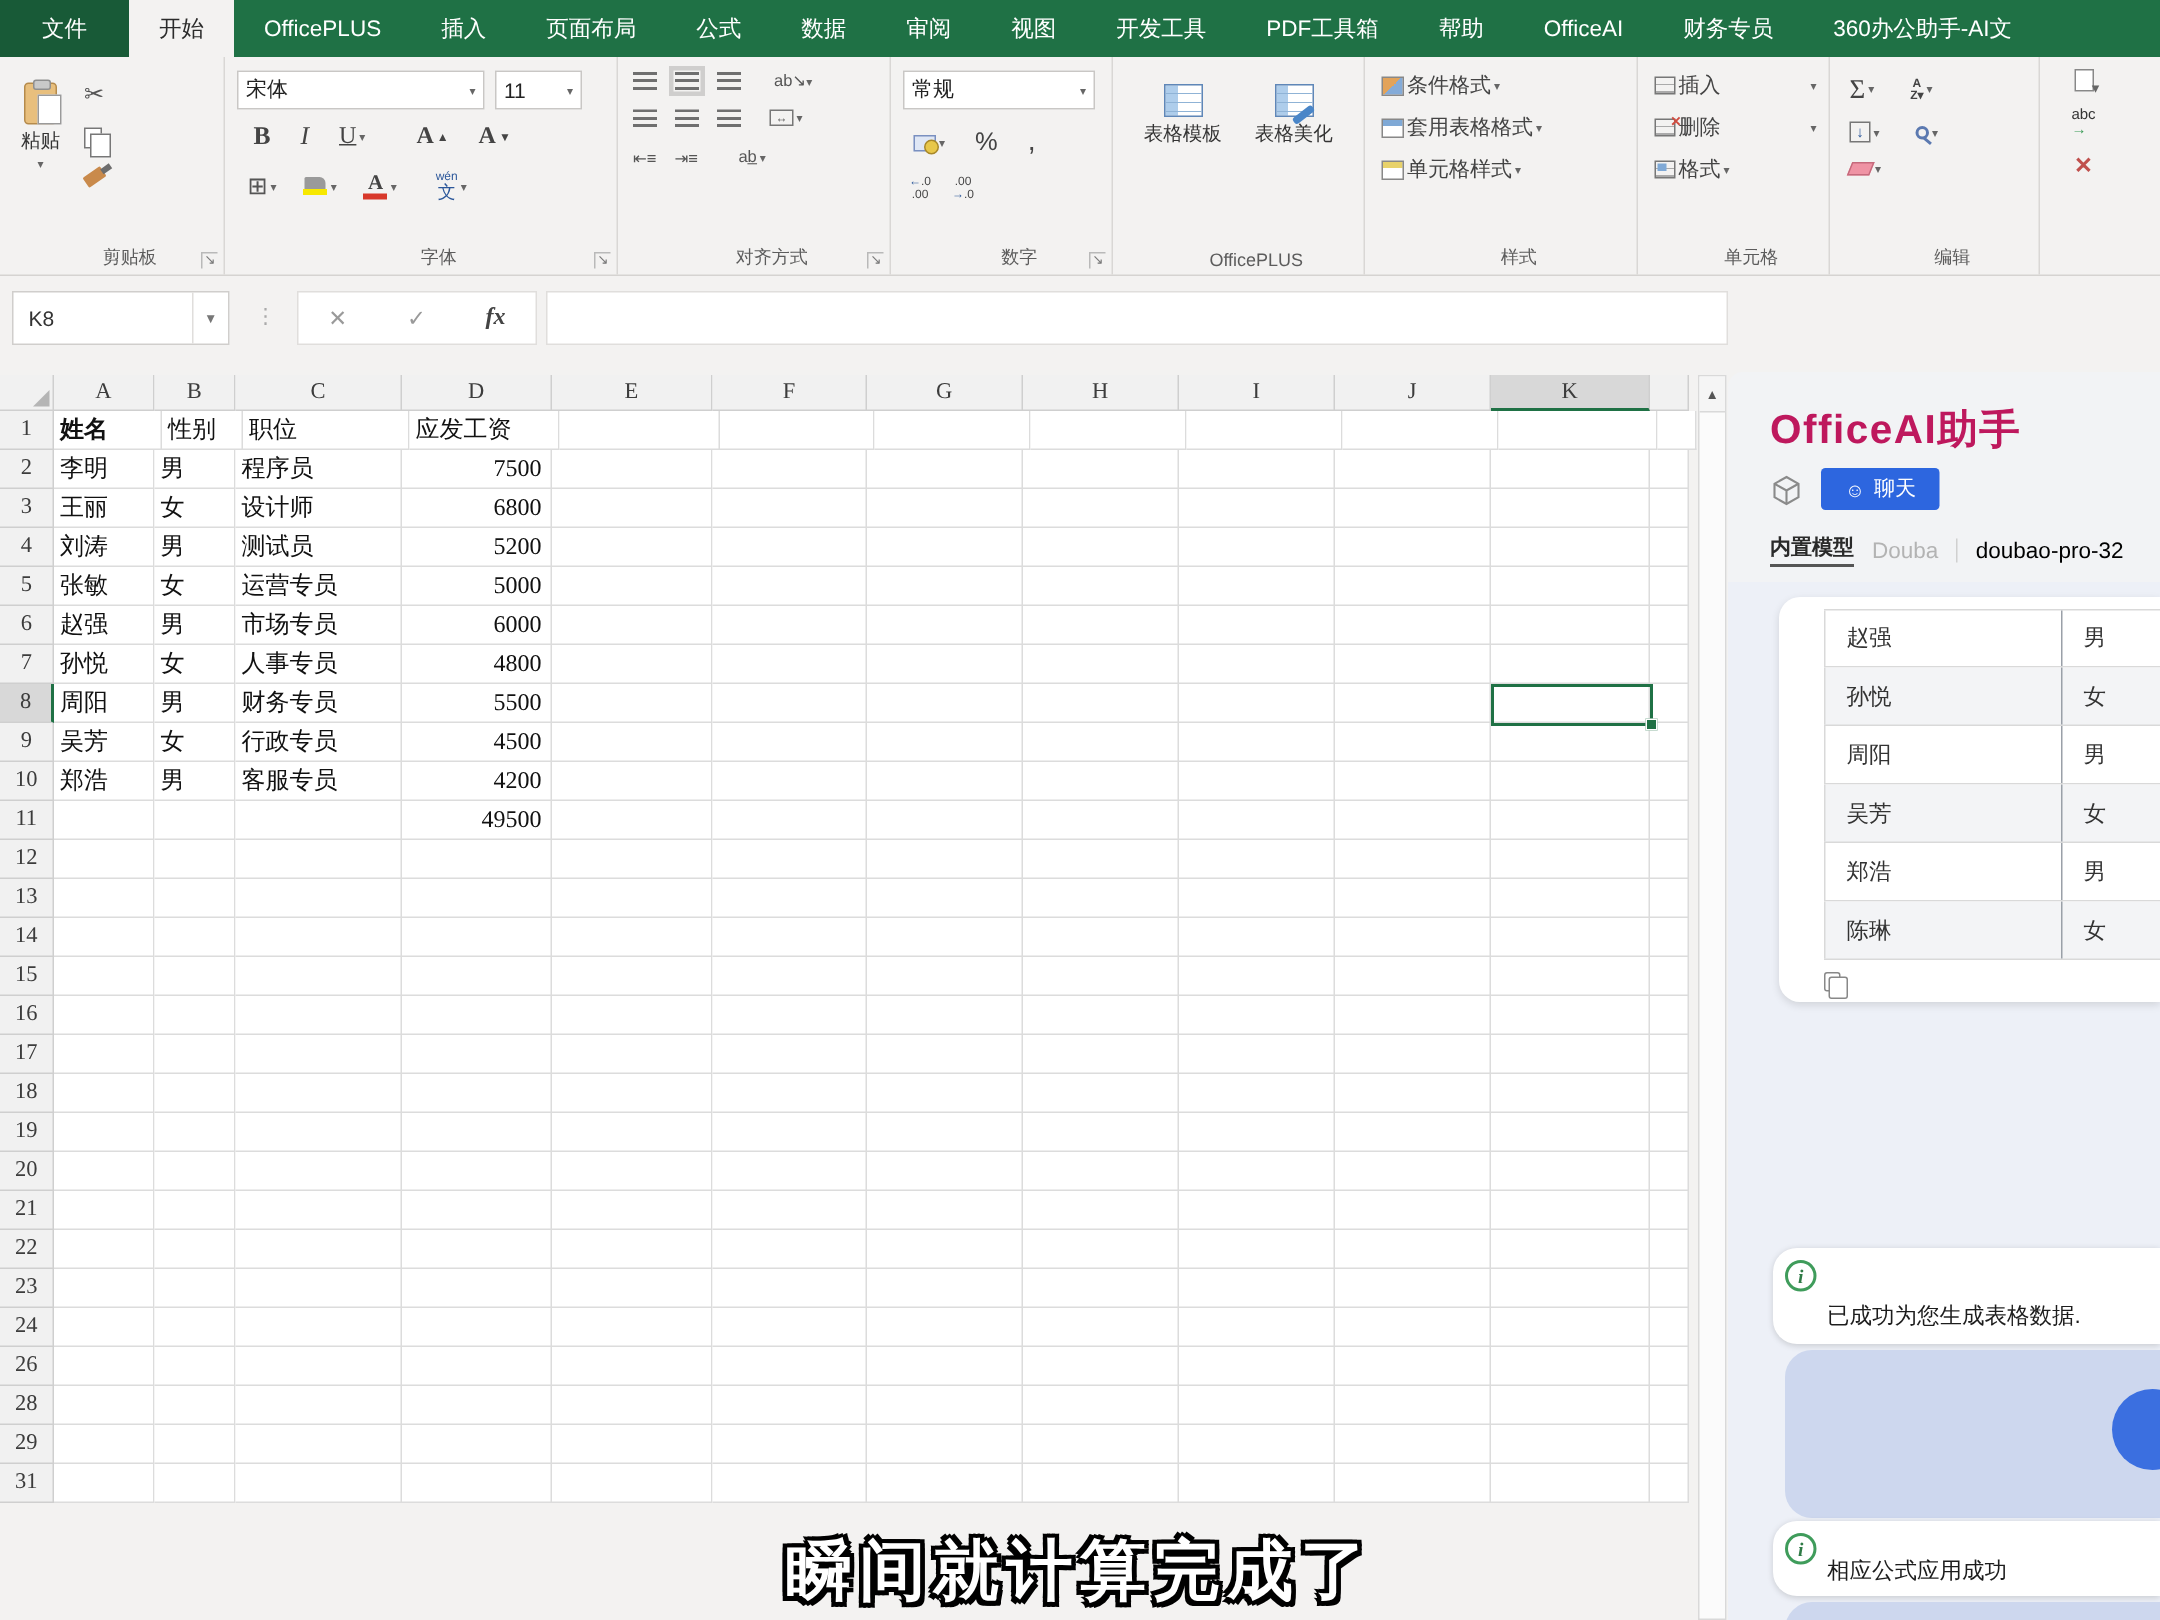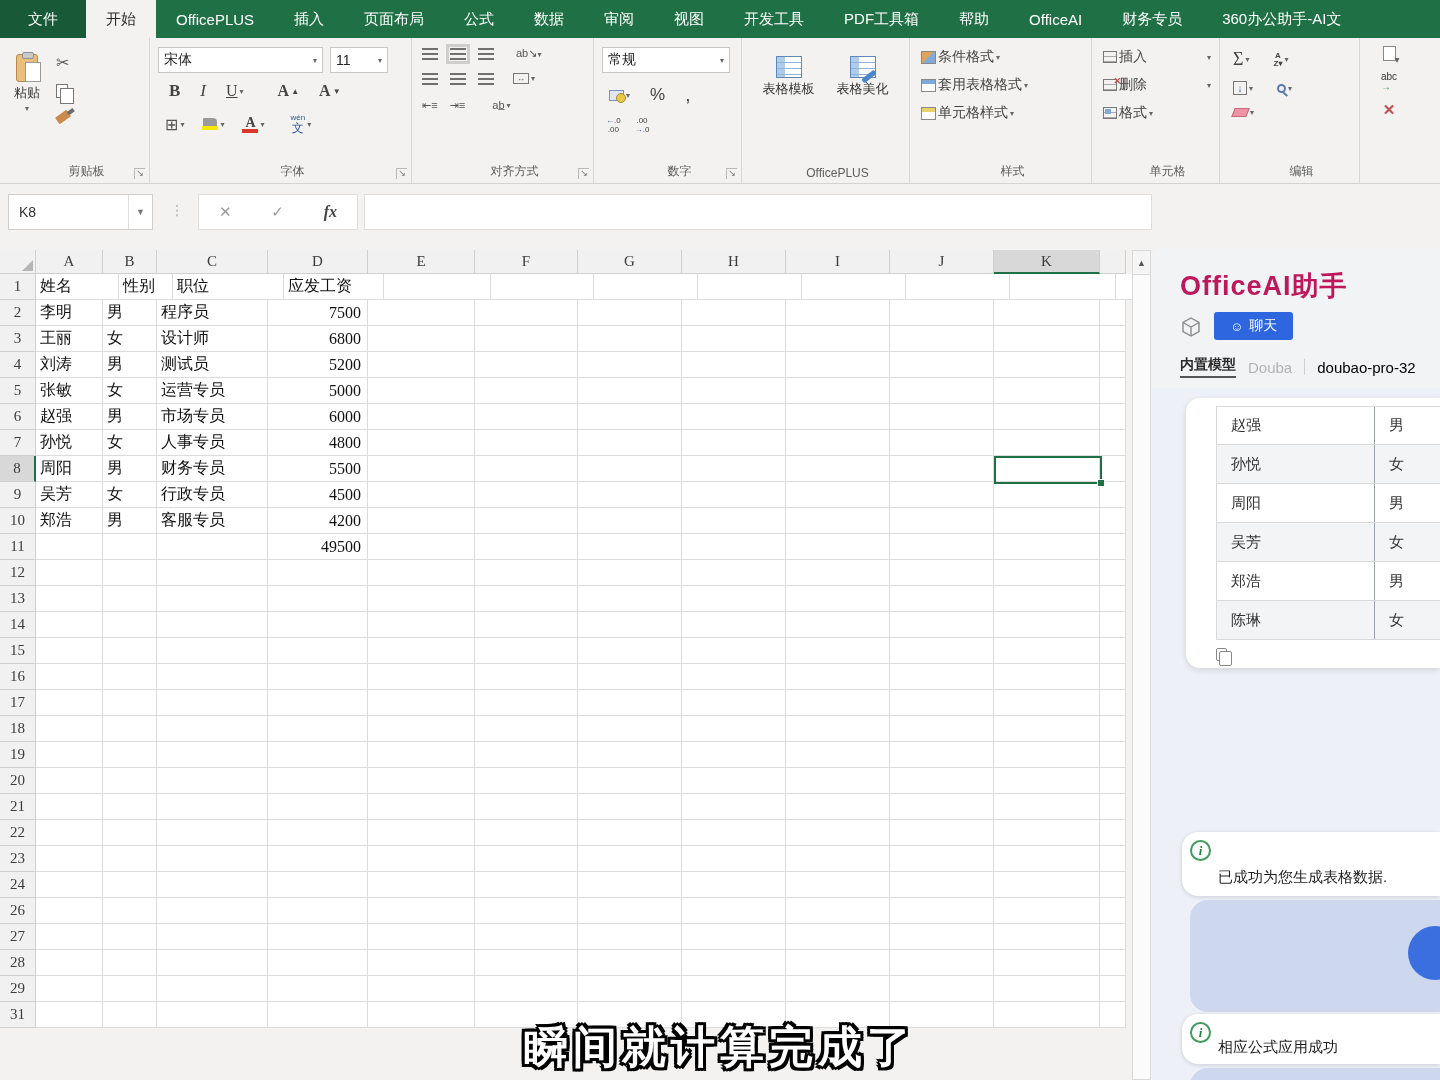"姓名" div.cell { font-weight: none -> bold; width: 83px -> 72px }
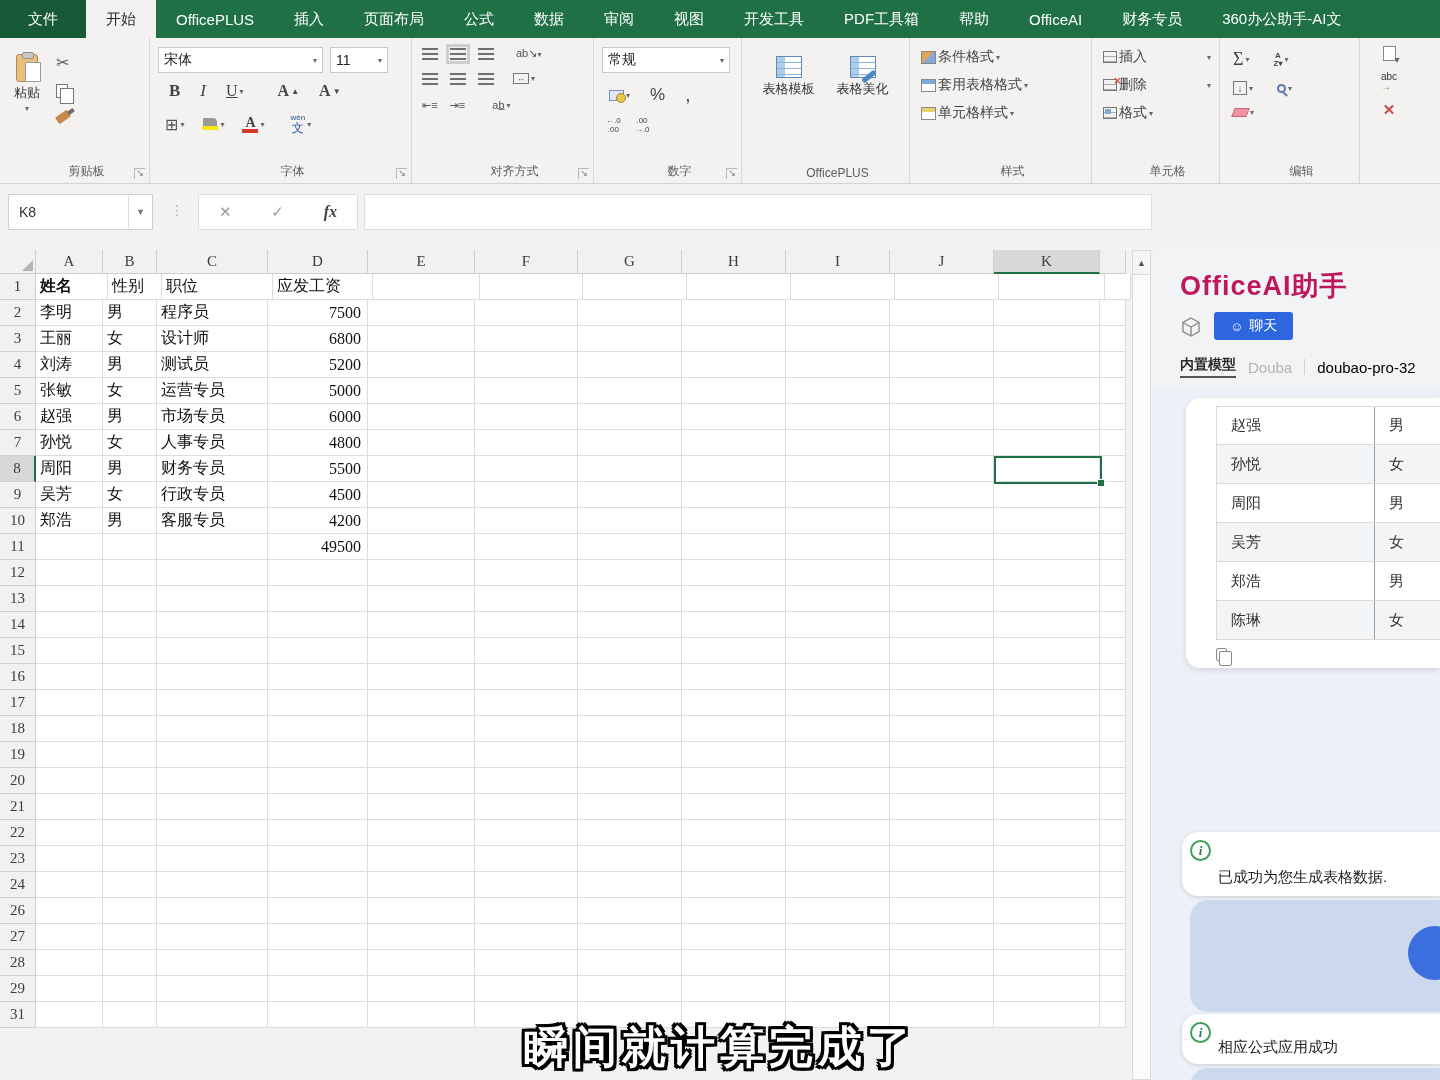"27" div.srow { html: <div> <div>27</div> <div></div> <div></div> <div></div> <div></div> <div></div> <div></div> <div></div> <div></div> <div></div> <div></div> <div></div> <div></div> </div> -> none }
